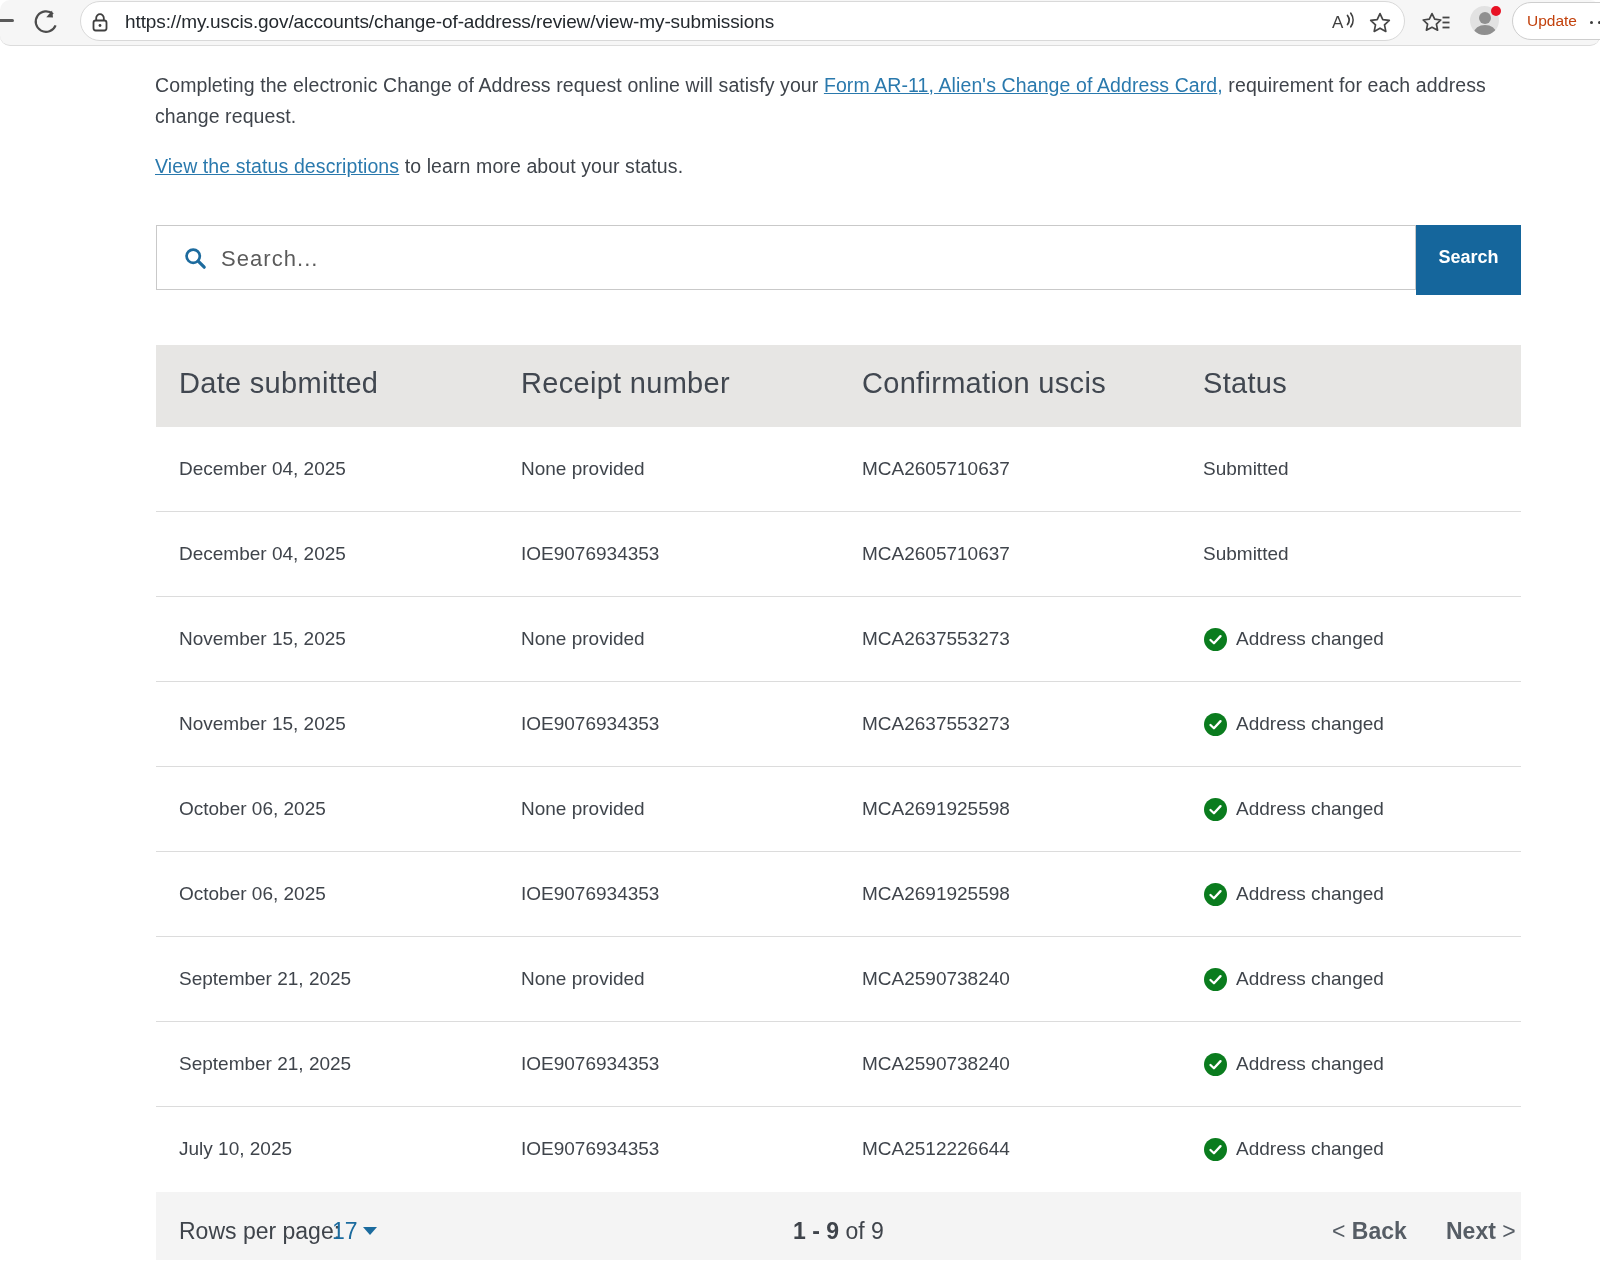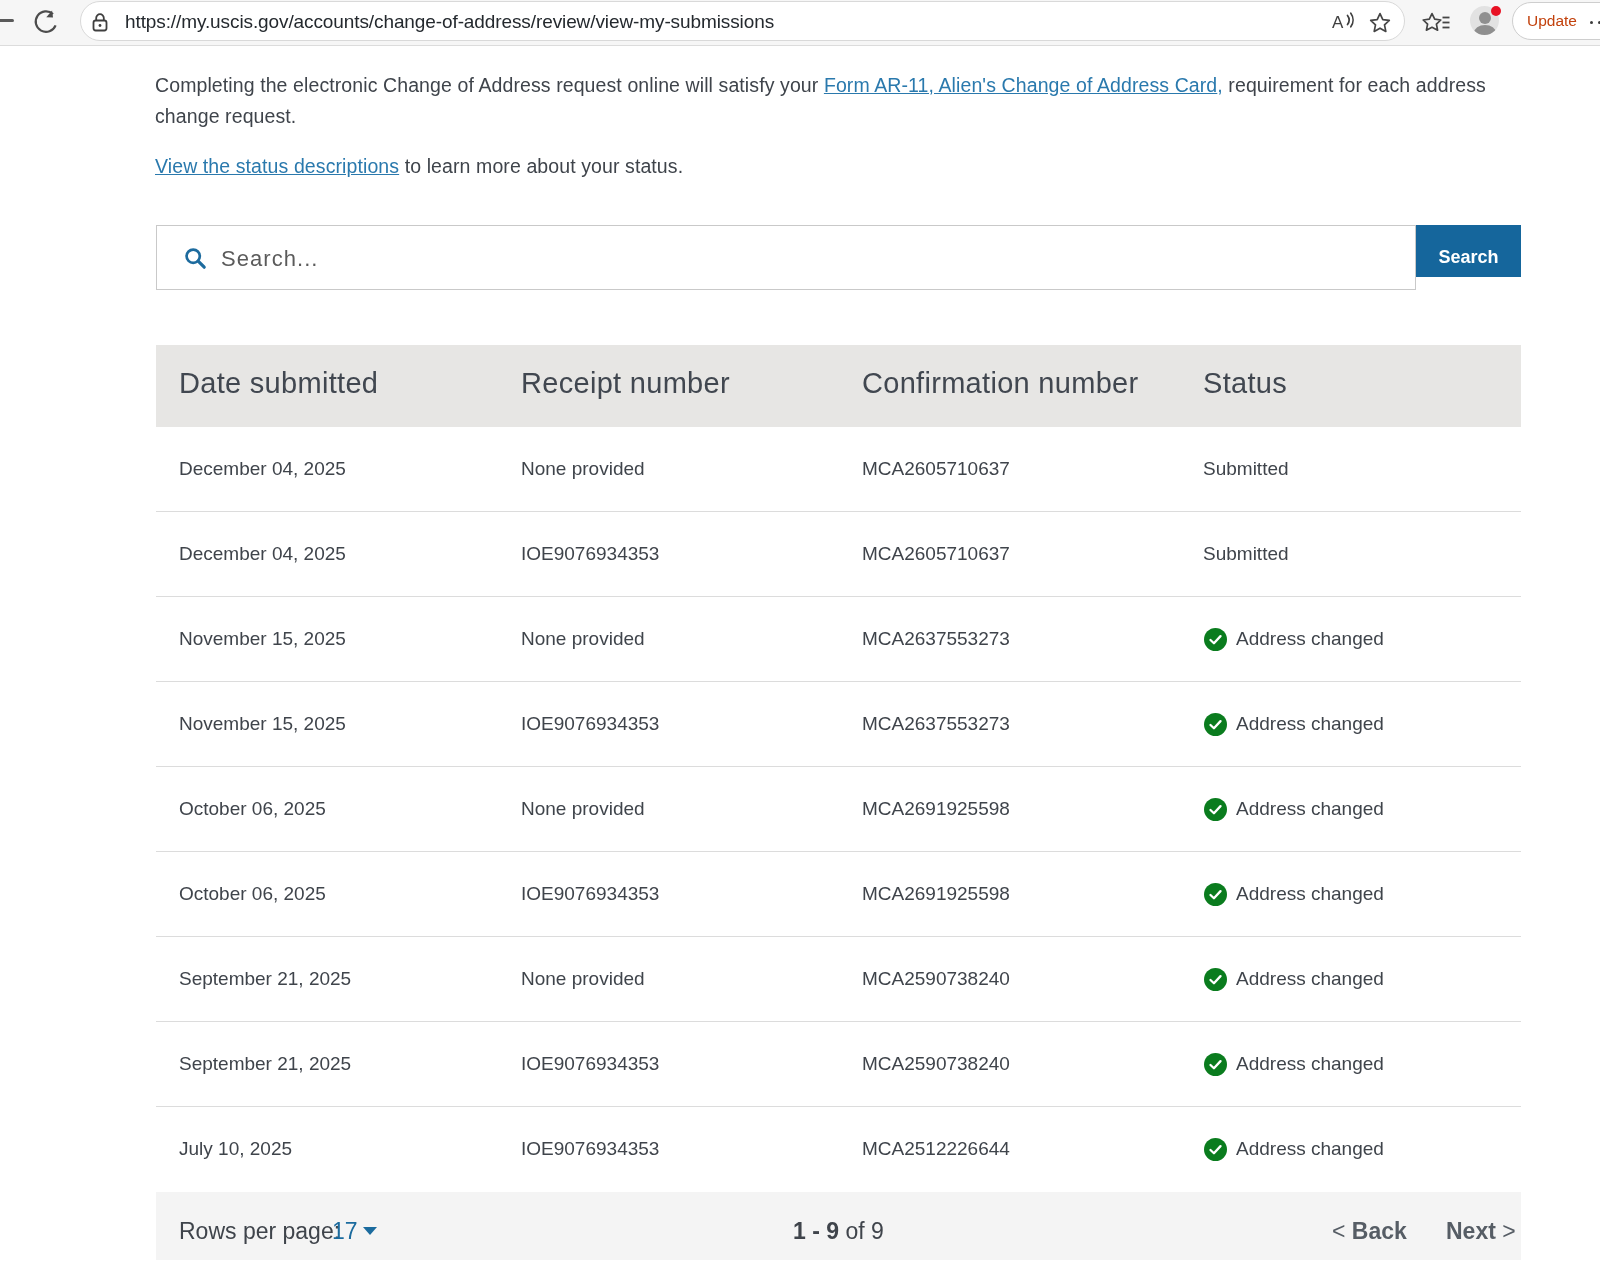"https://my.uscis.gov/accounts/change-of-" #chrome { border-radius: none -> 10px }
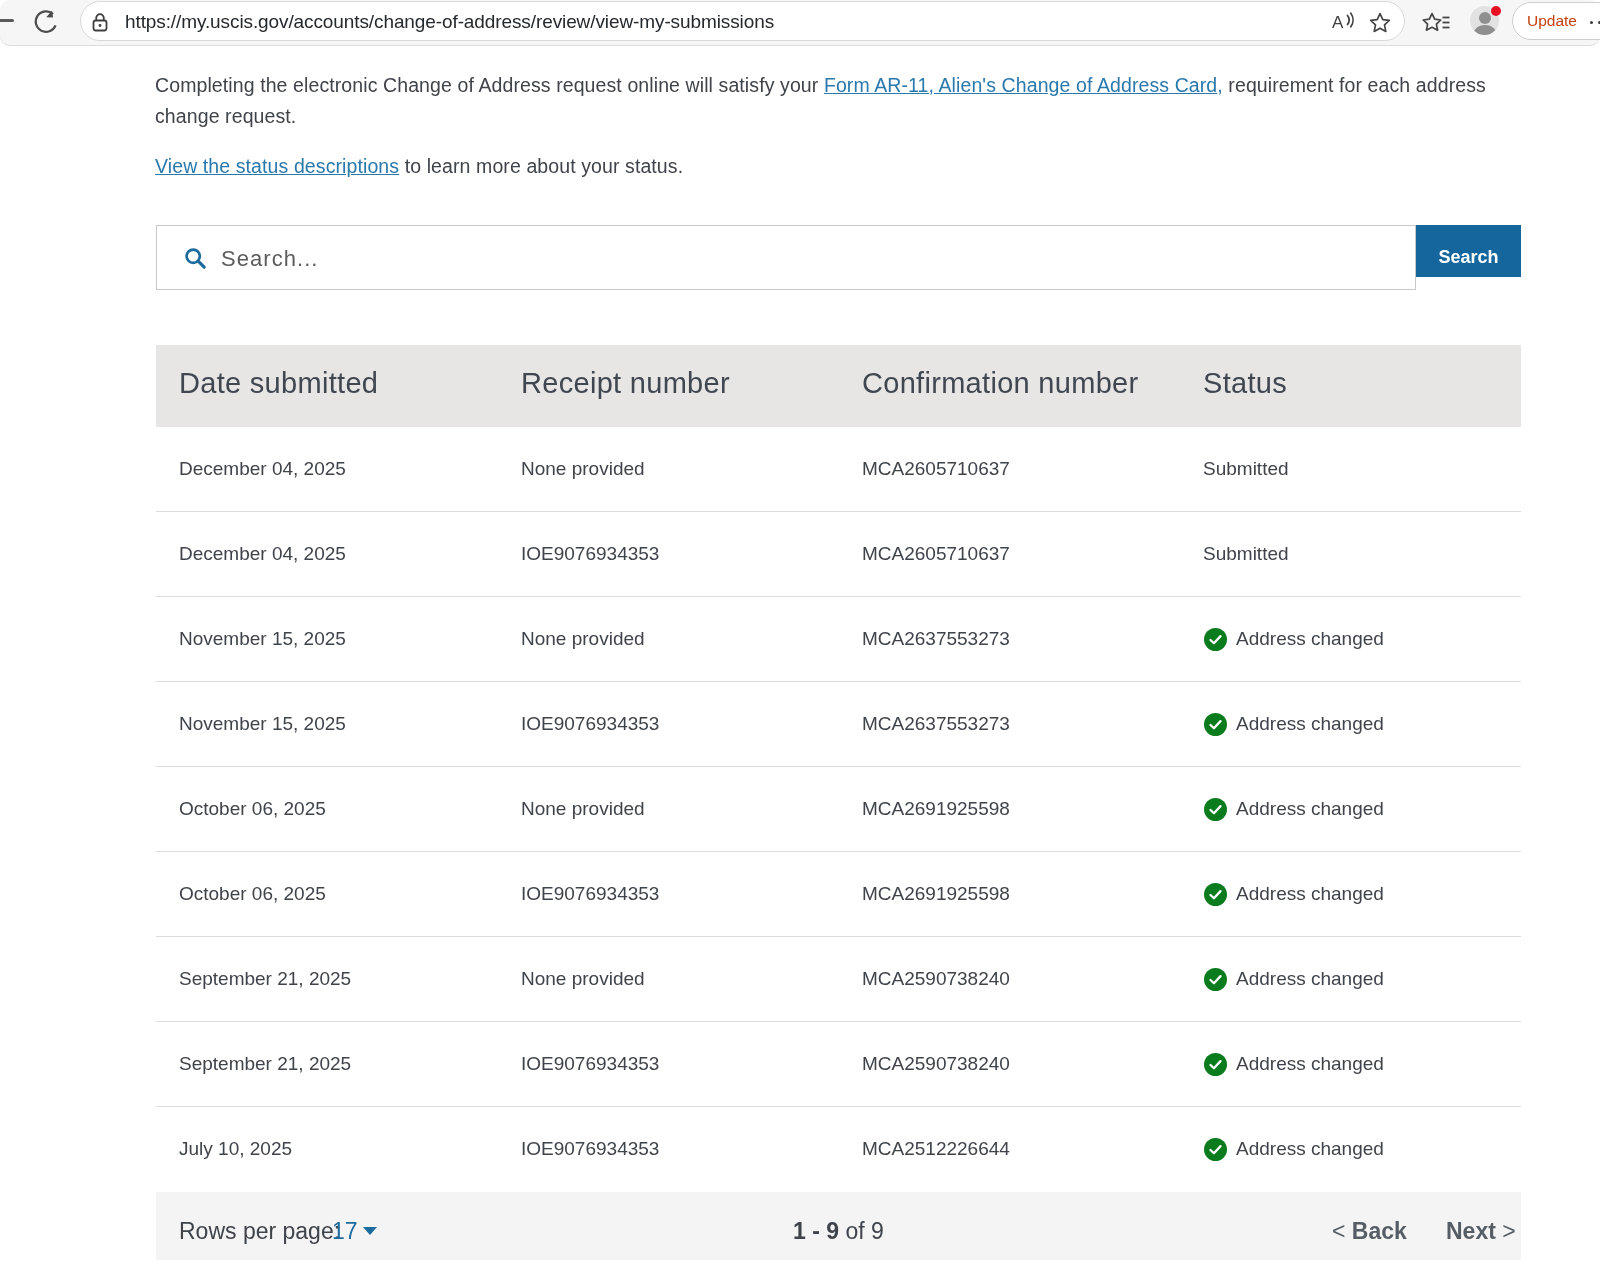"Search" #searchbtn { height: 52px -> 70px }
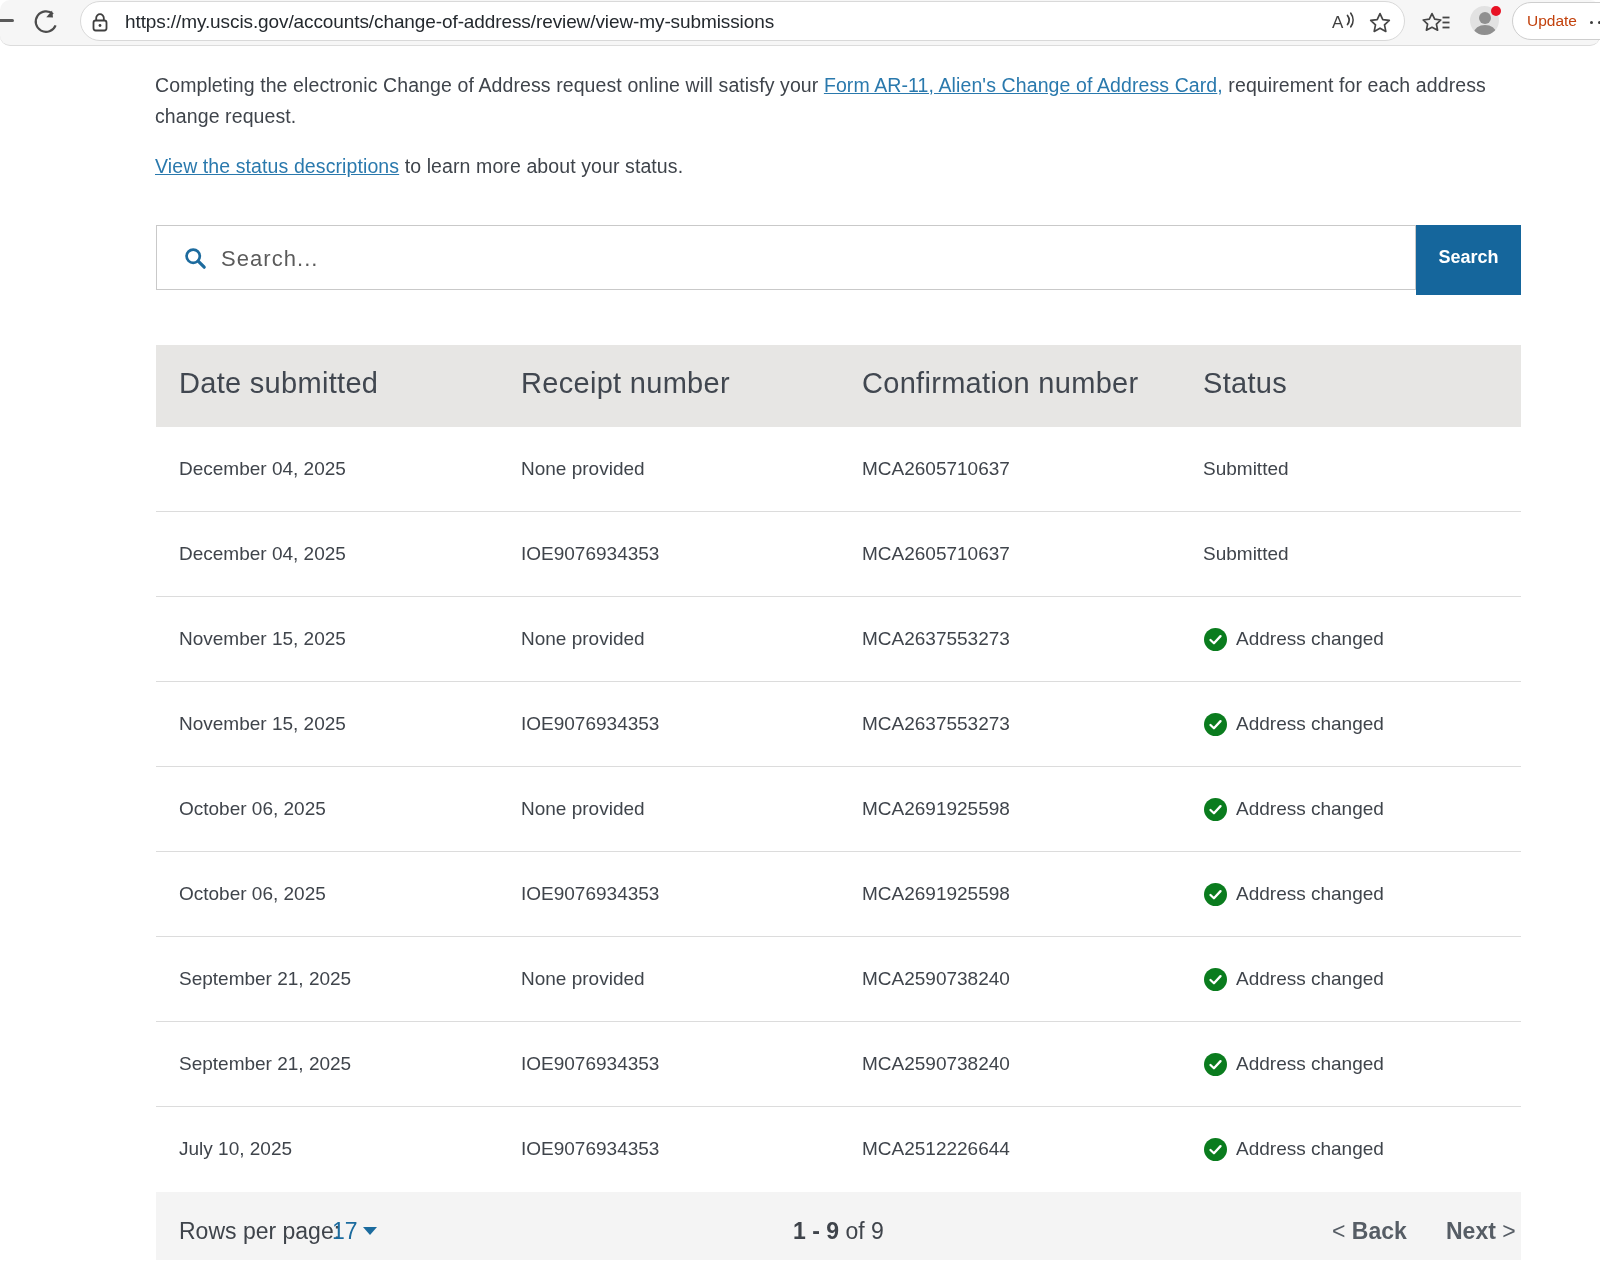"Confirmation number" span.c3 { text: number -> uscis }
